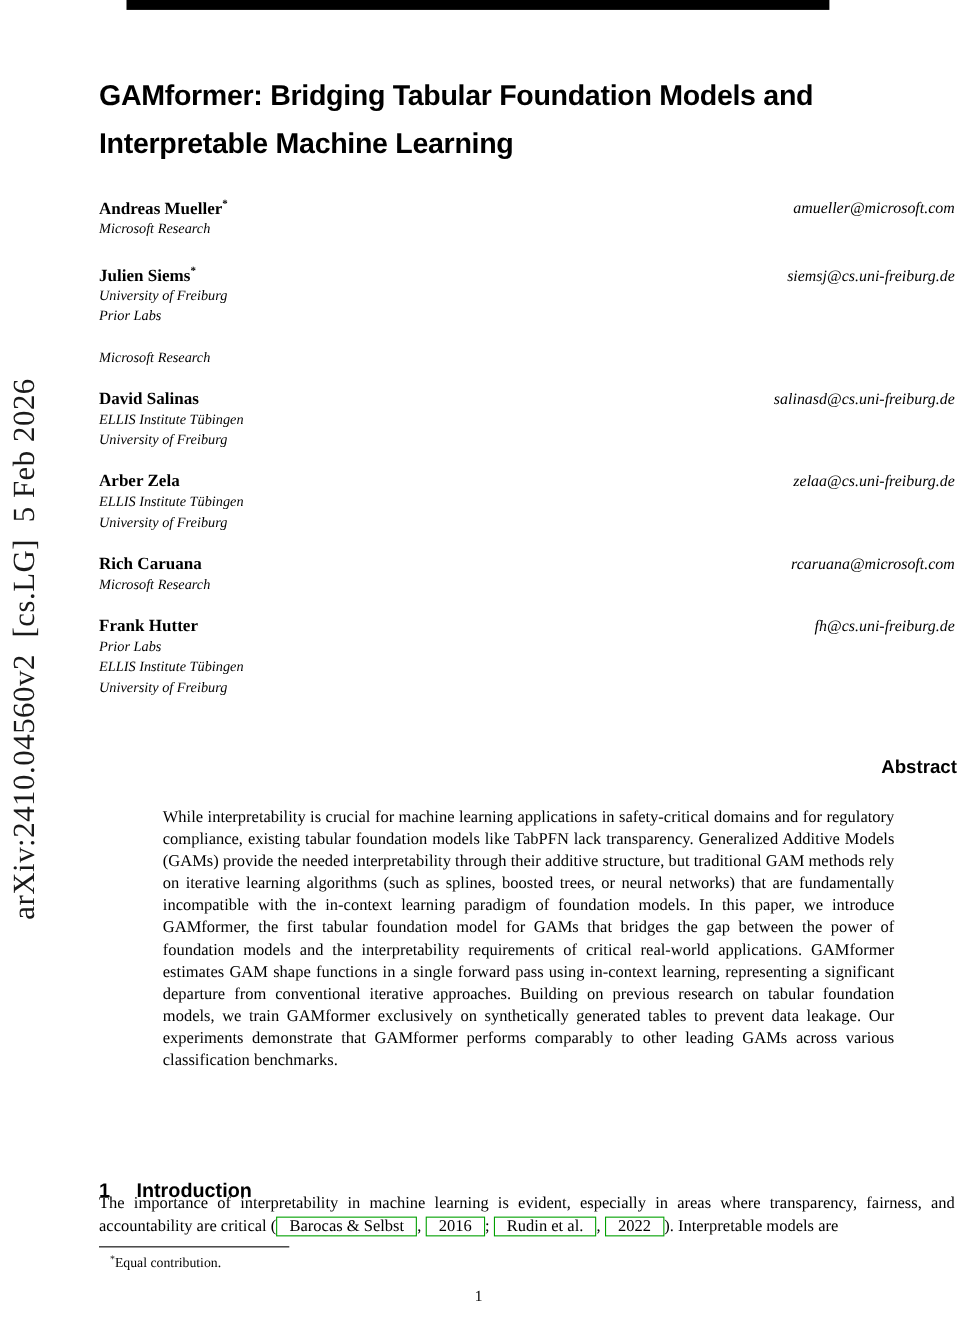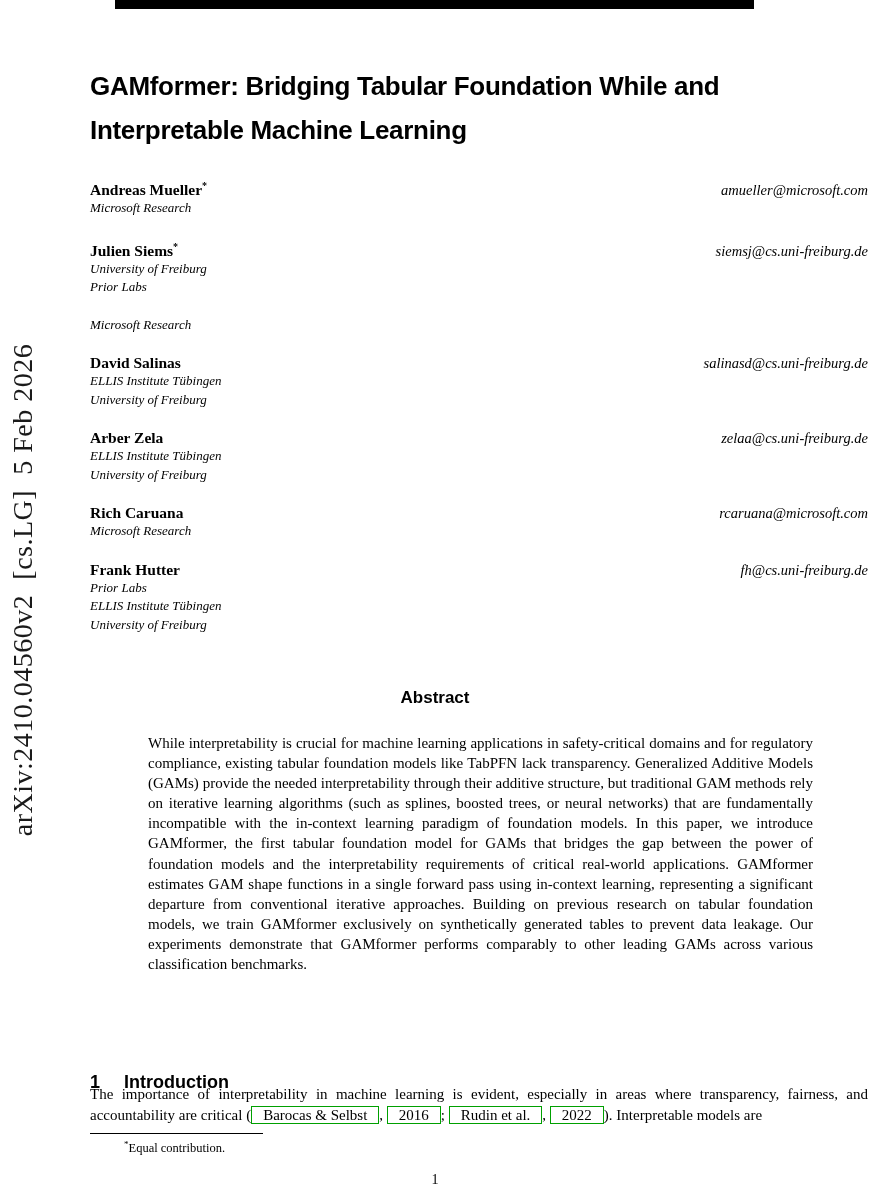"GAMformer: Bridging Tabular Foundation" h1.paper-title { text: While -> Models }
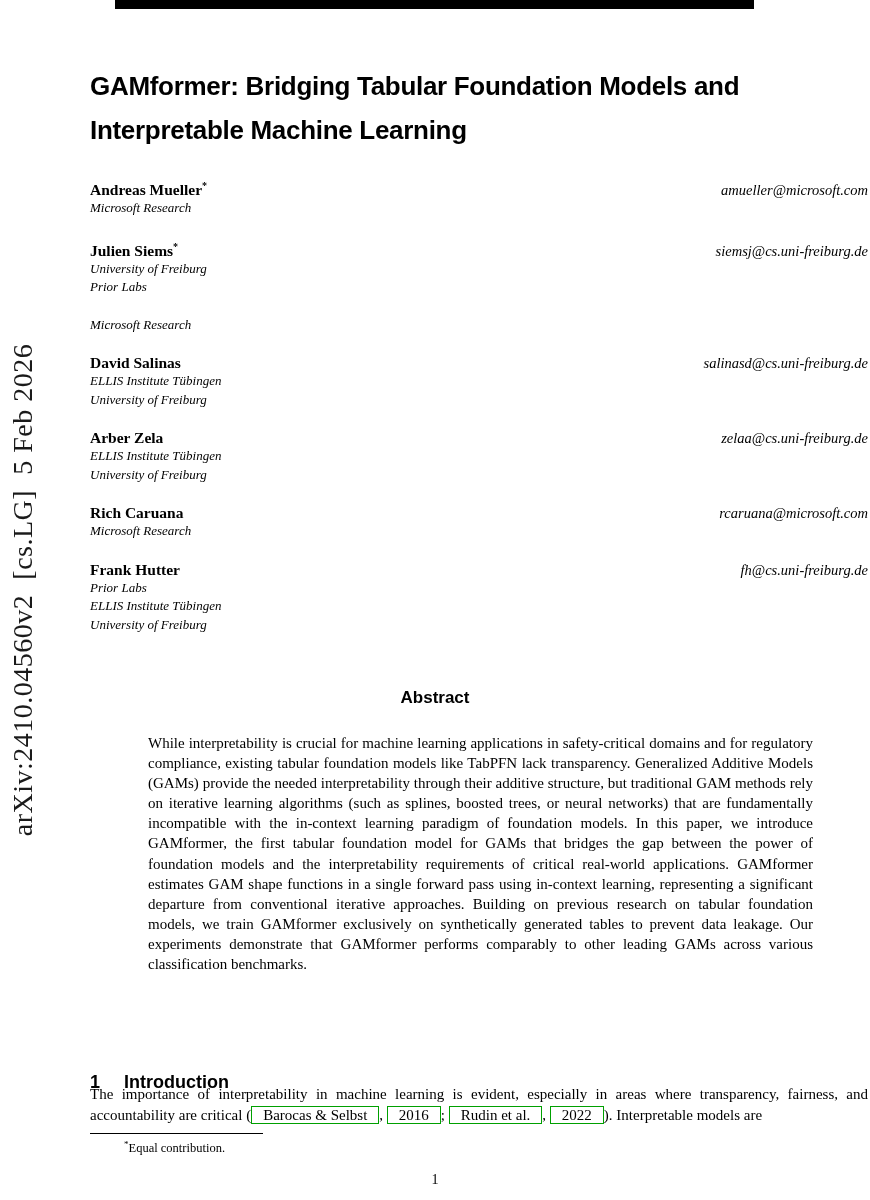"Abstract" .abstract-heading { text-align: center -> right }
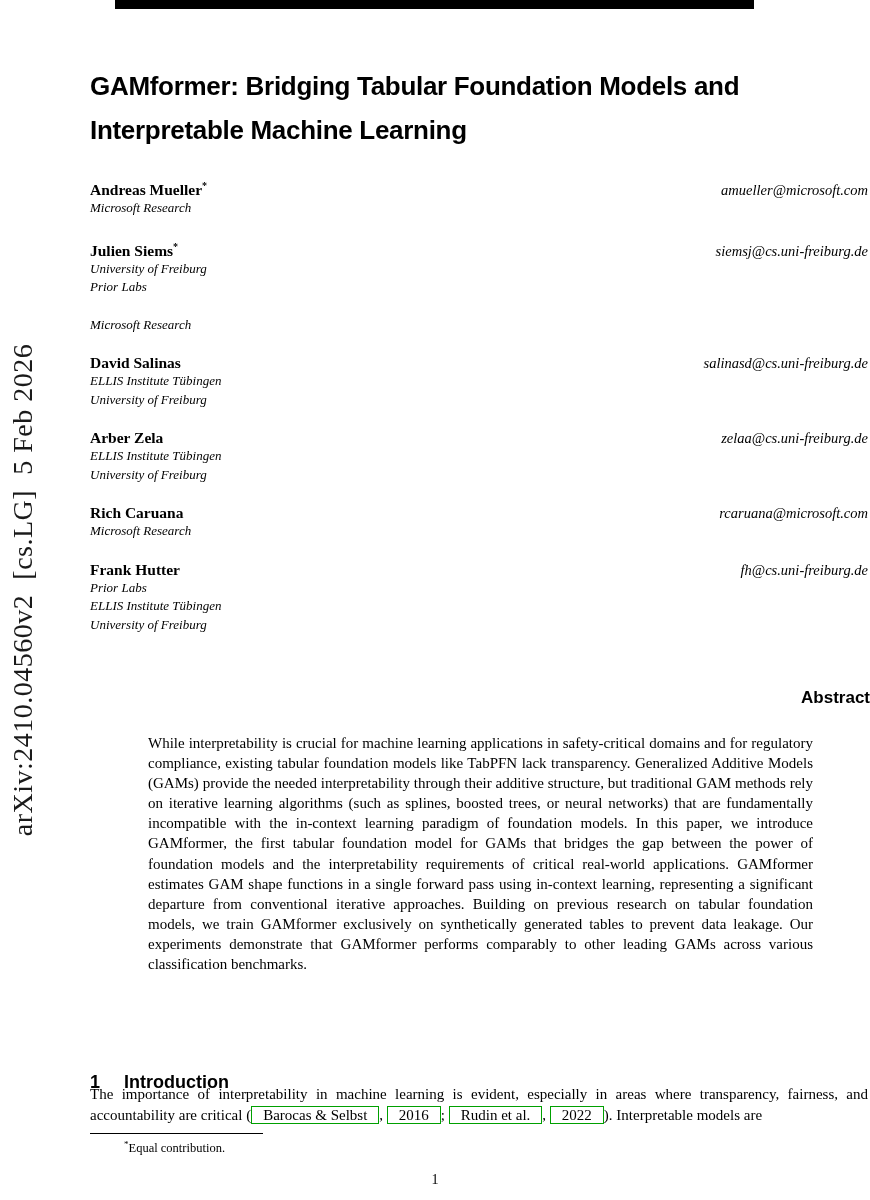"*Equal contribution." .footnote { margin-left: 24px -> none }
